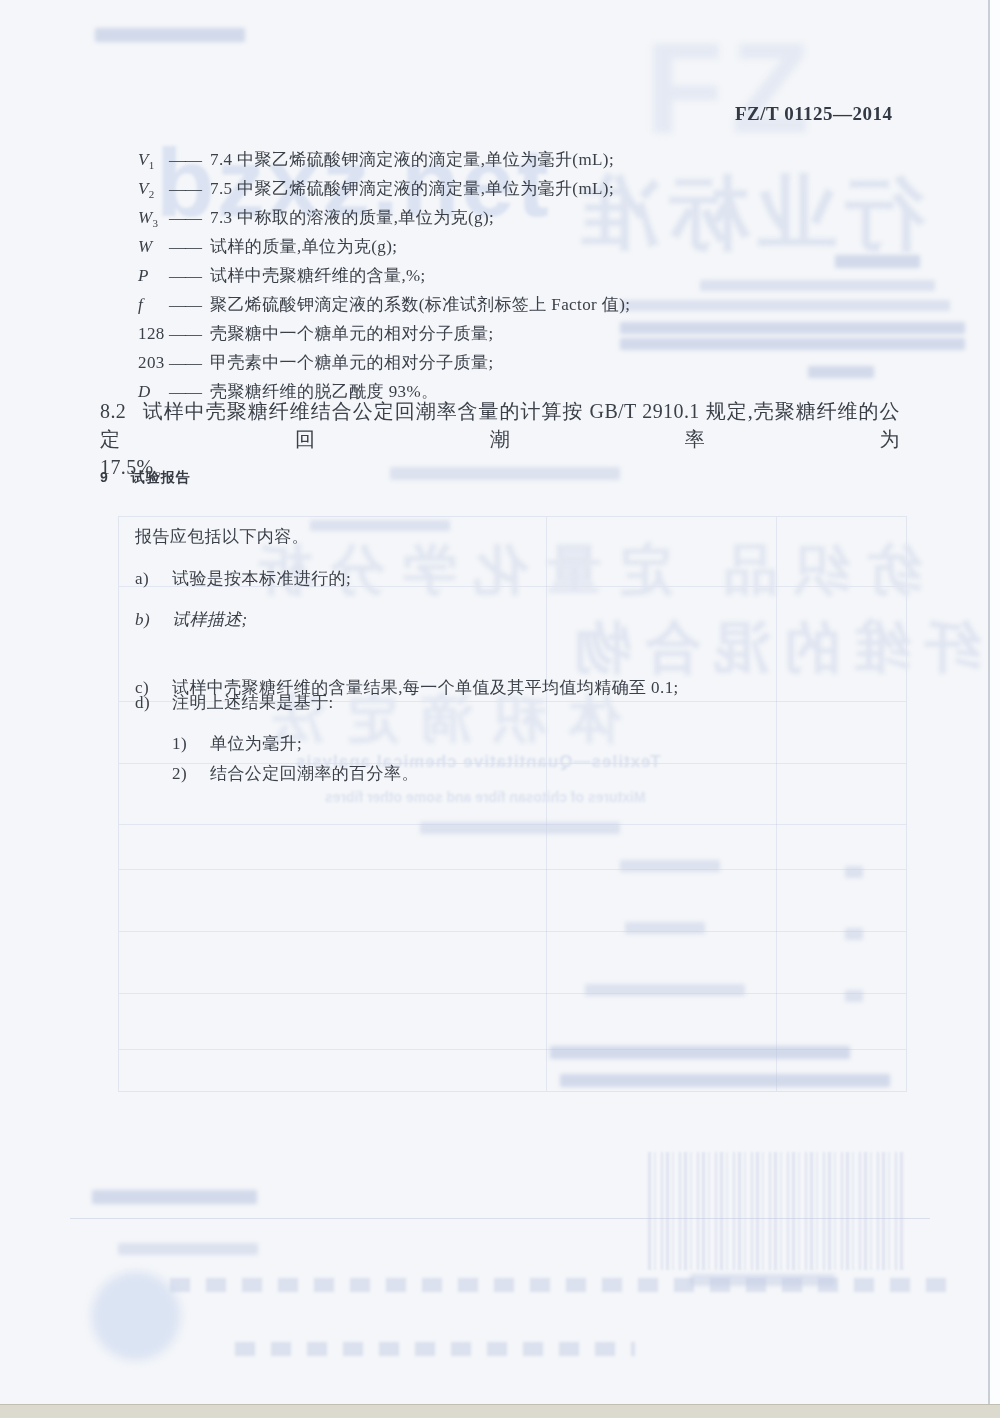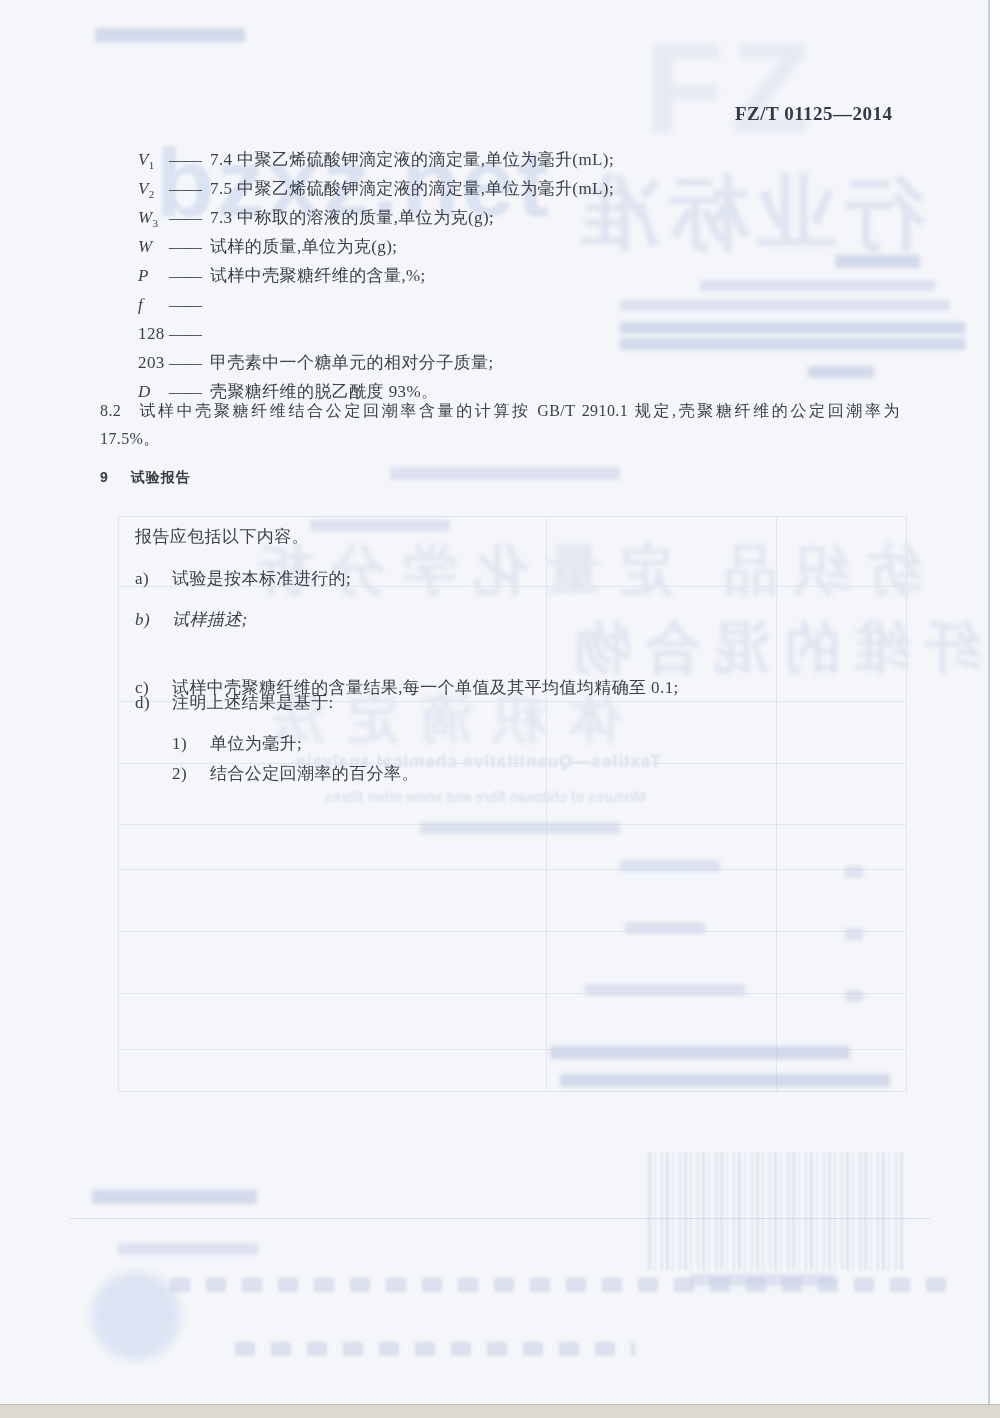"聚乙烯硫酸钾滴定液的系数(标准试剂标签上 Factor 值);" span.dtxt { html: none -> <span>聚乙烯硫酸钾滴定液的系数(标准试剂标签上 Factor 值);</span> }
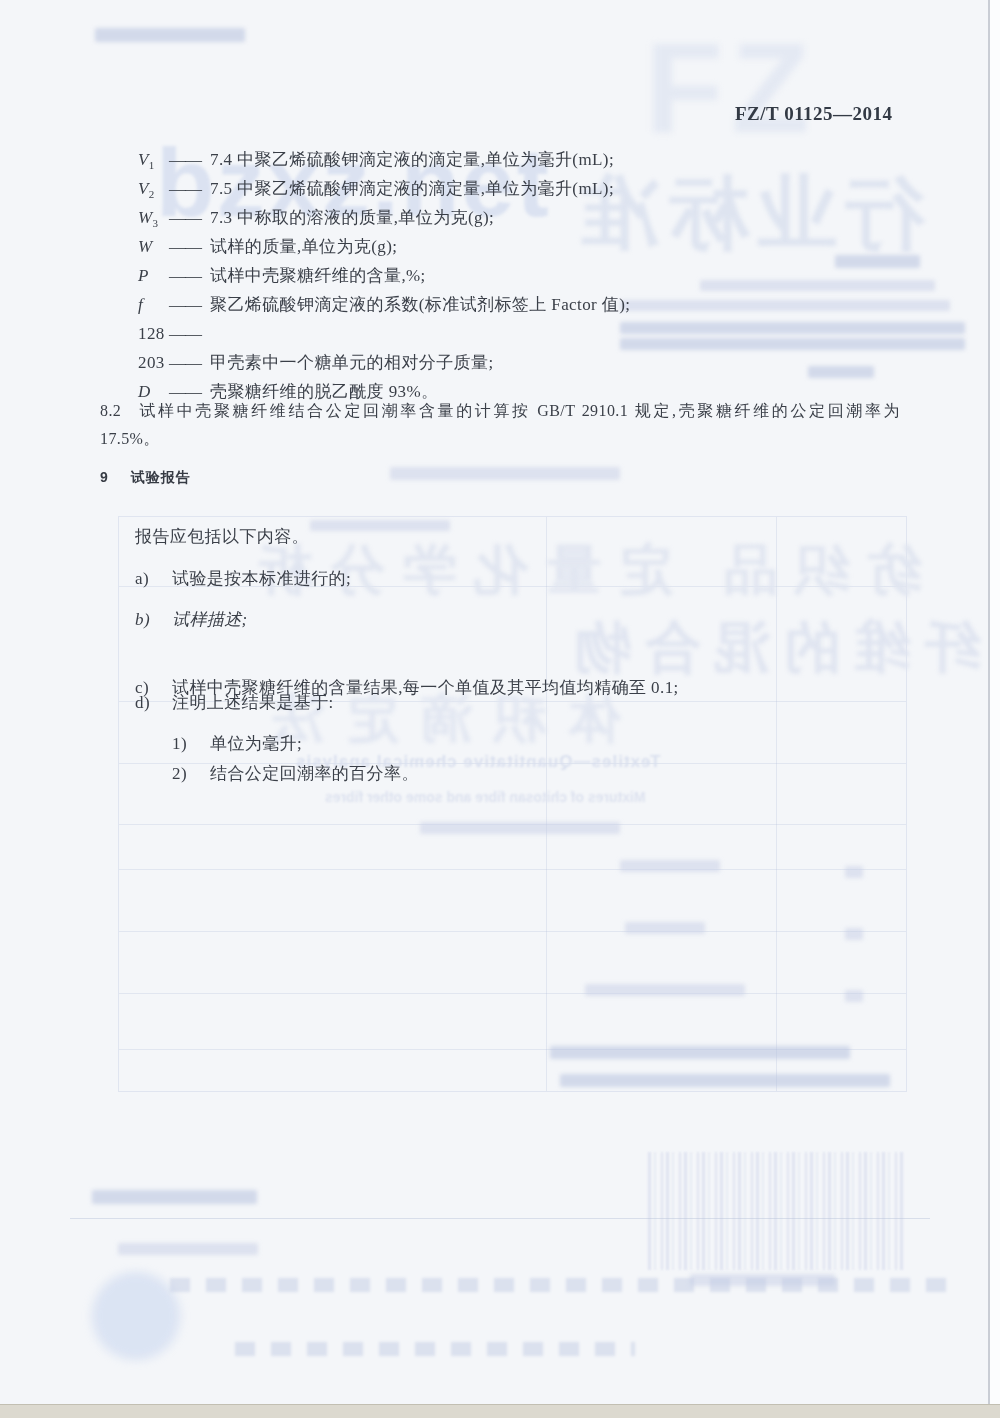"壳聚糖中一个糖单元的相对分子质量;" span.dtxt { html: none -> <span>壳聚糖中一个糖单元的相对分子质量;</span> }
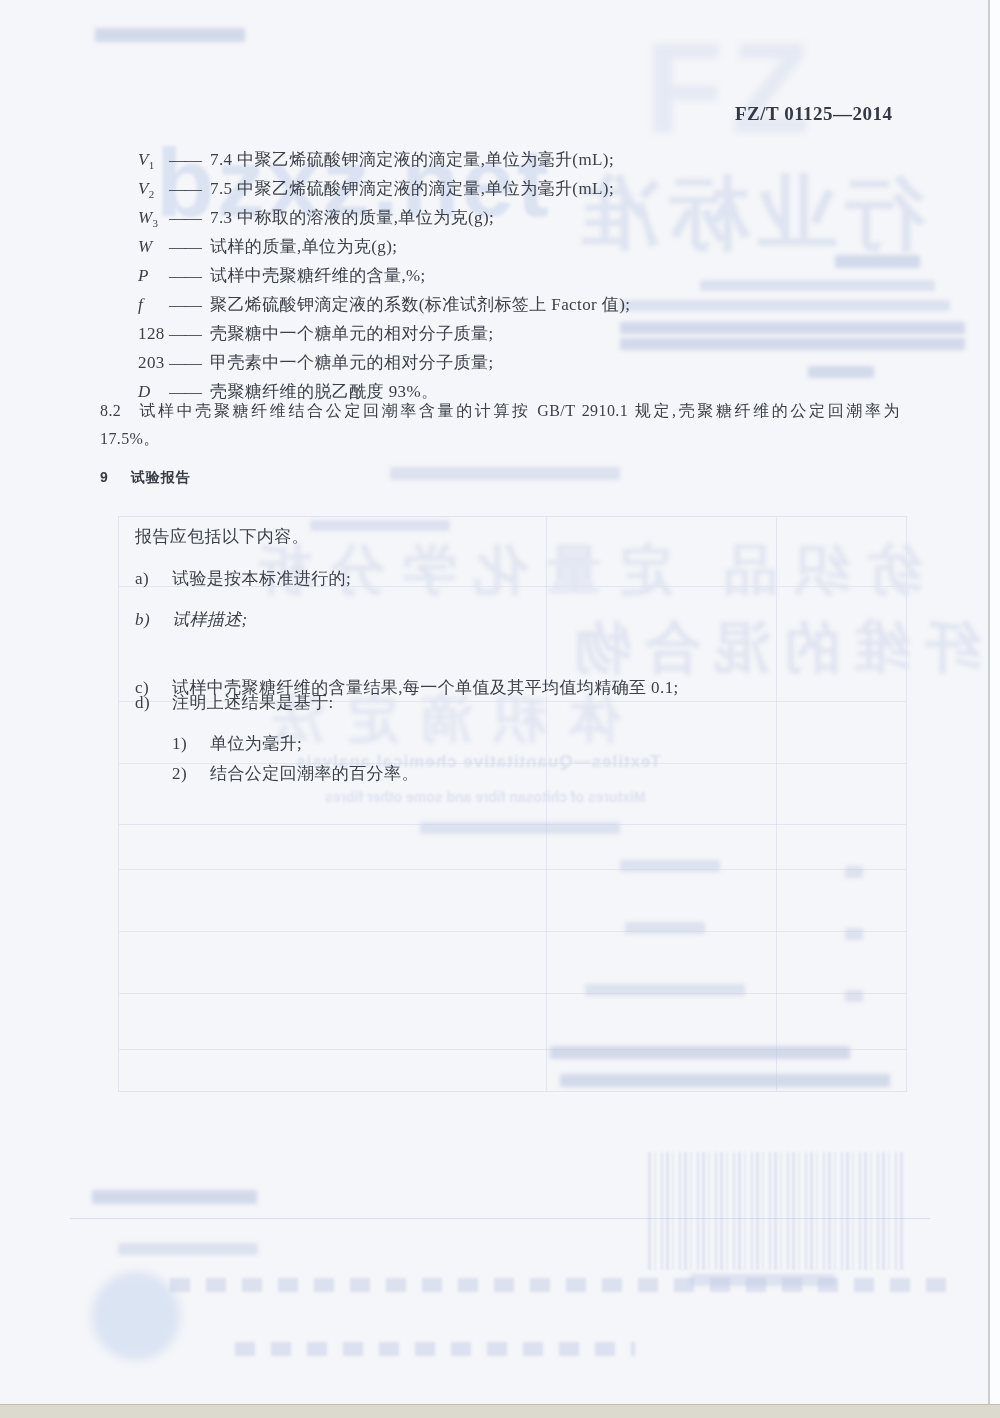"8.2 试样中壳聚糖纤维结合公定回潮率含量的计算按 GB/T 2910.1" .clause { font-size: 16px -> 20px }
